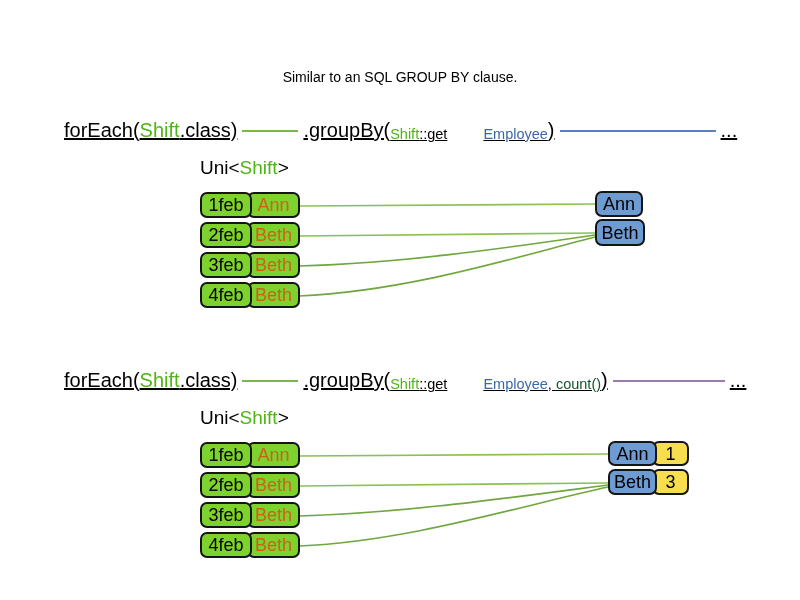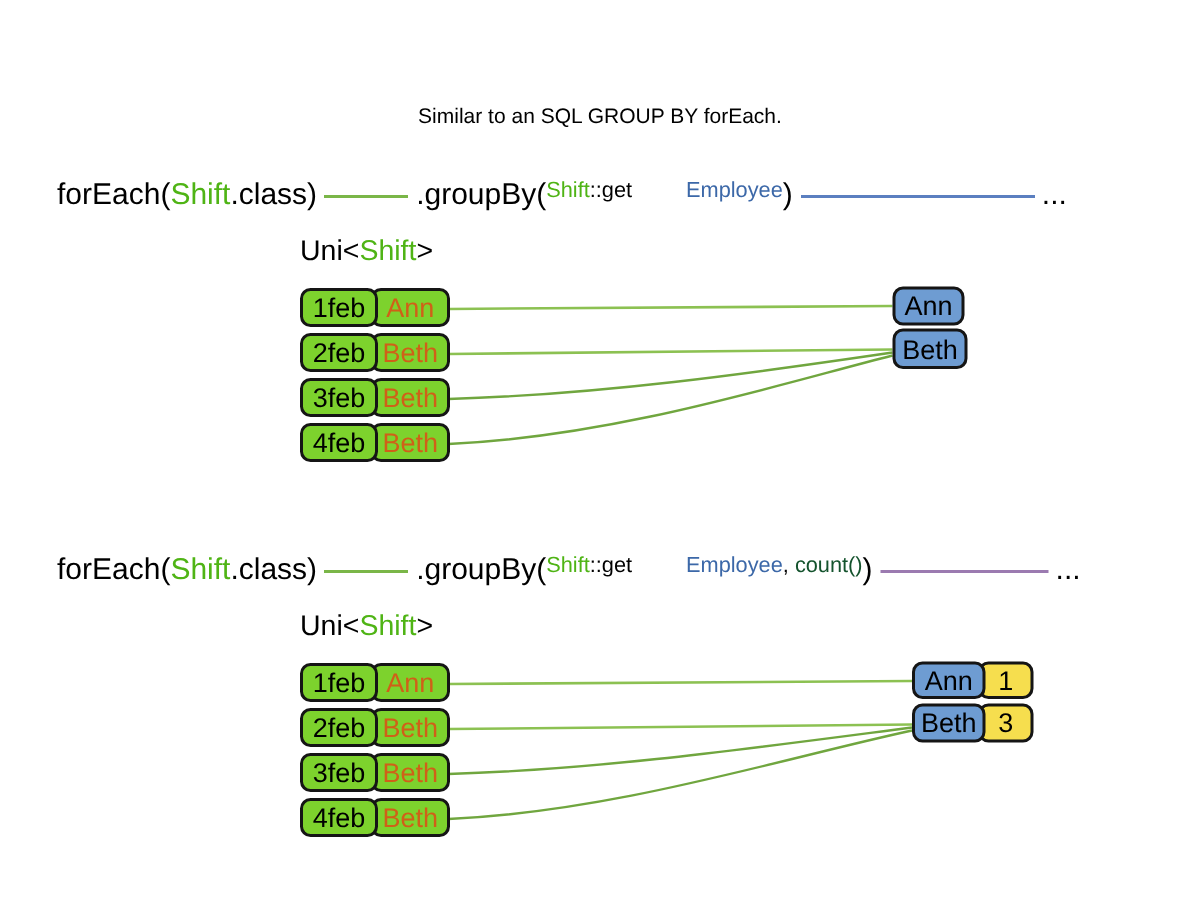"Similar to an SQL GROUP" div.subtitle { text: forEach -> clause }
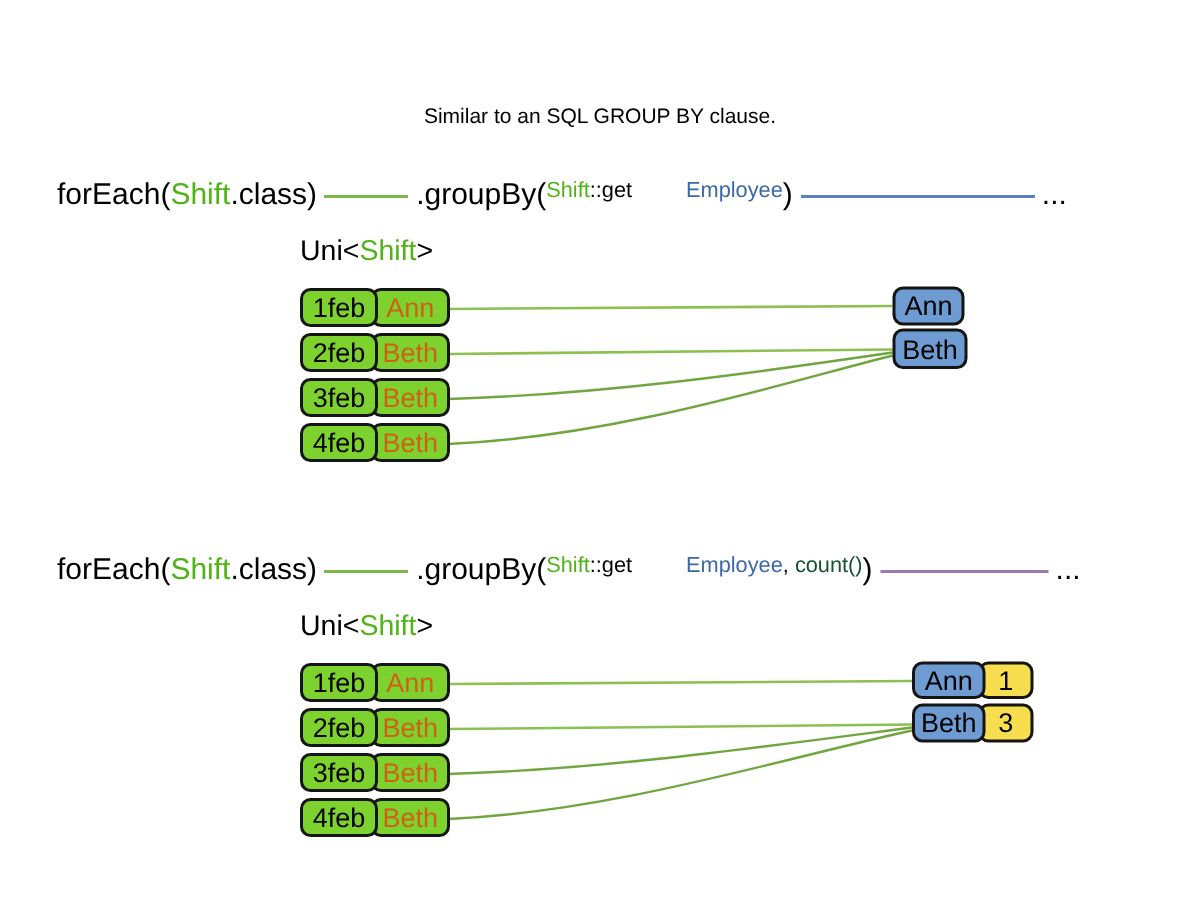"forEach(" .codeline { align-items: flex-start -> flex-end; left: 38px -> 64px; text-decoration: none -> underline }
